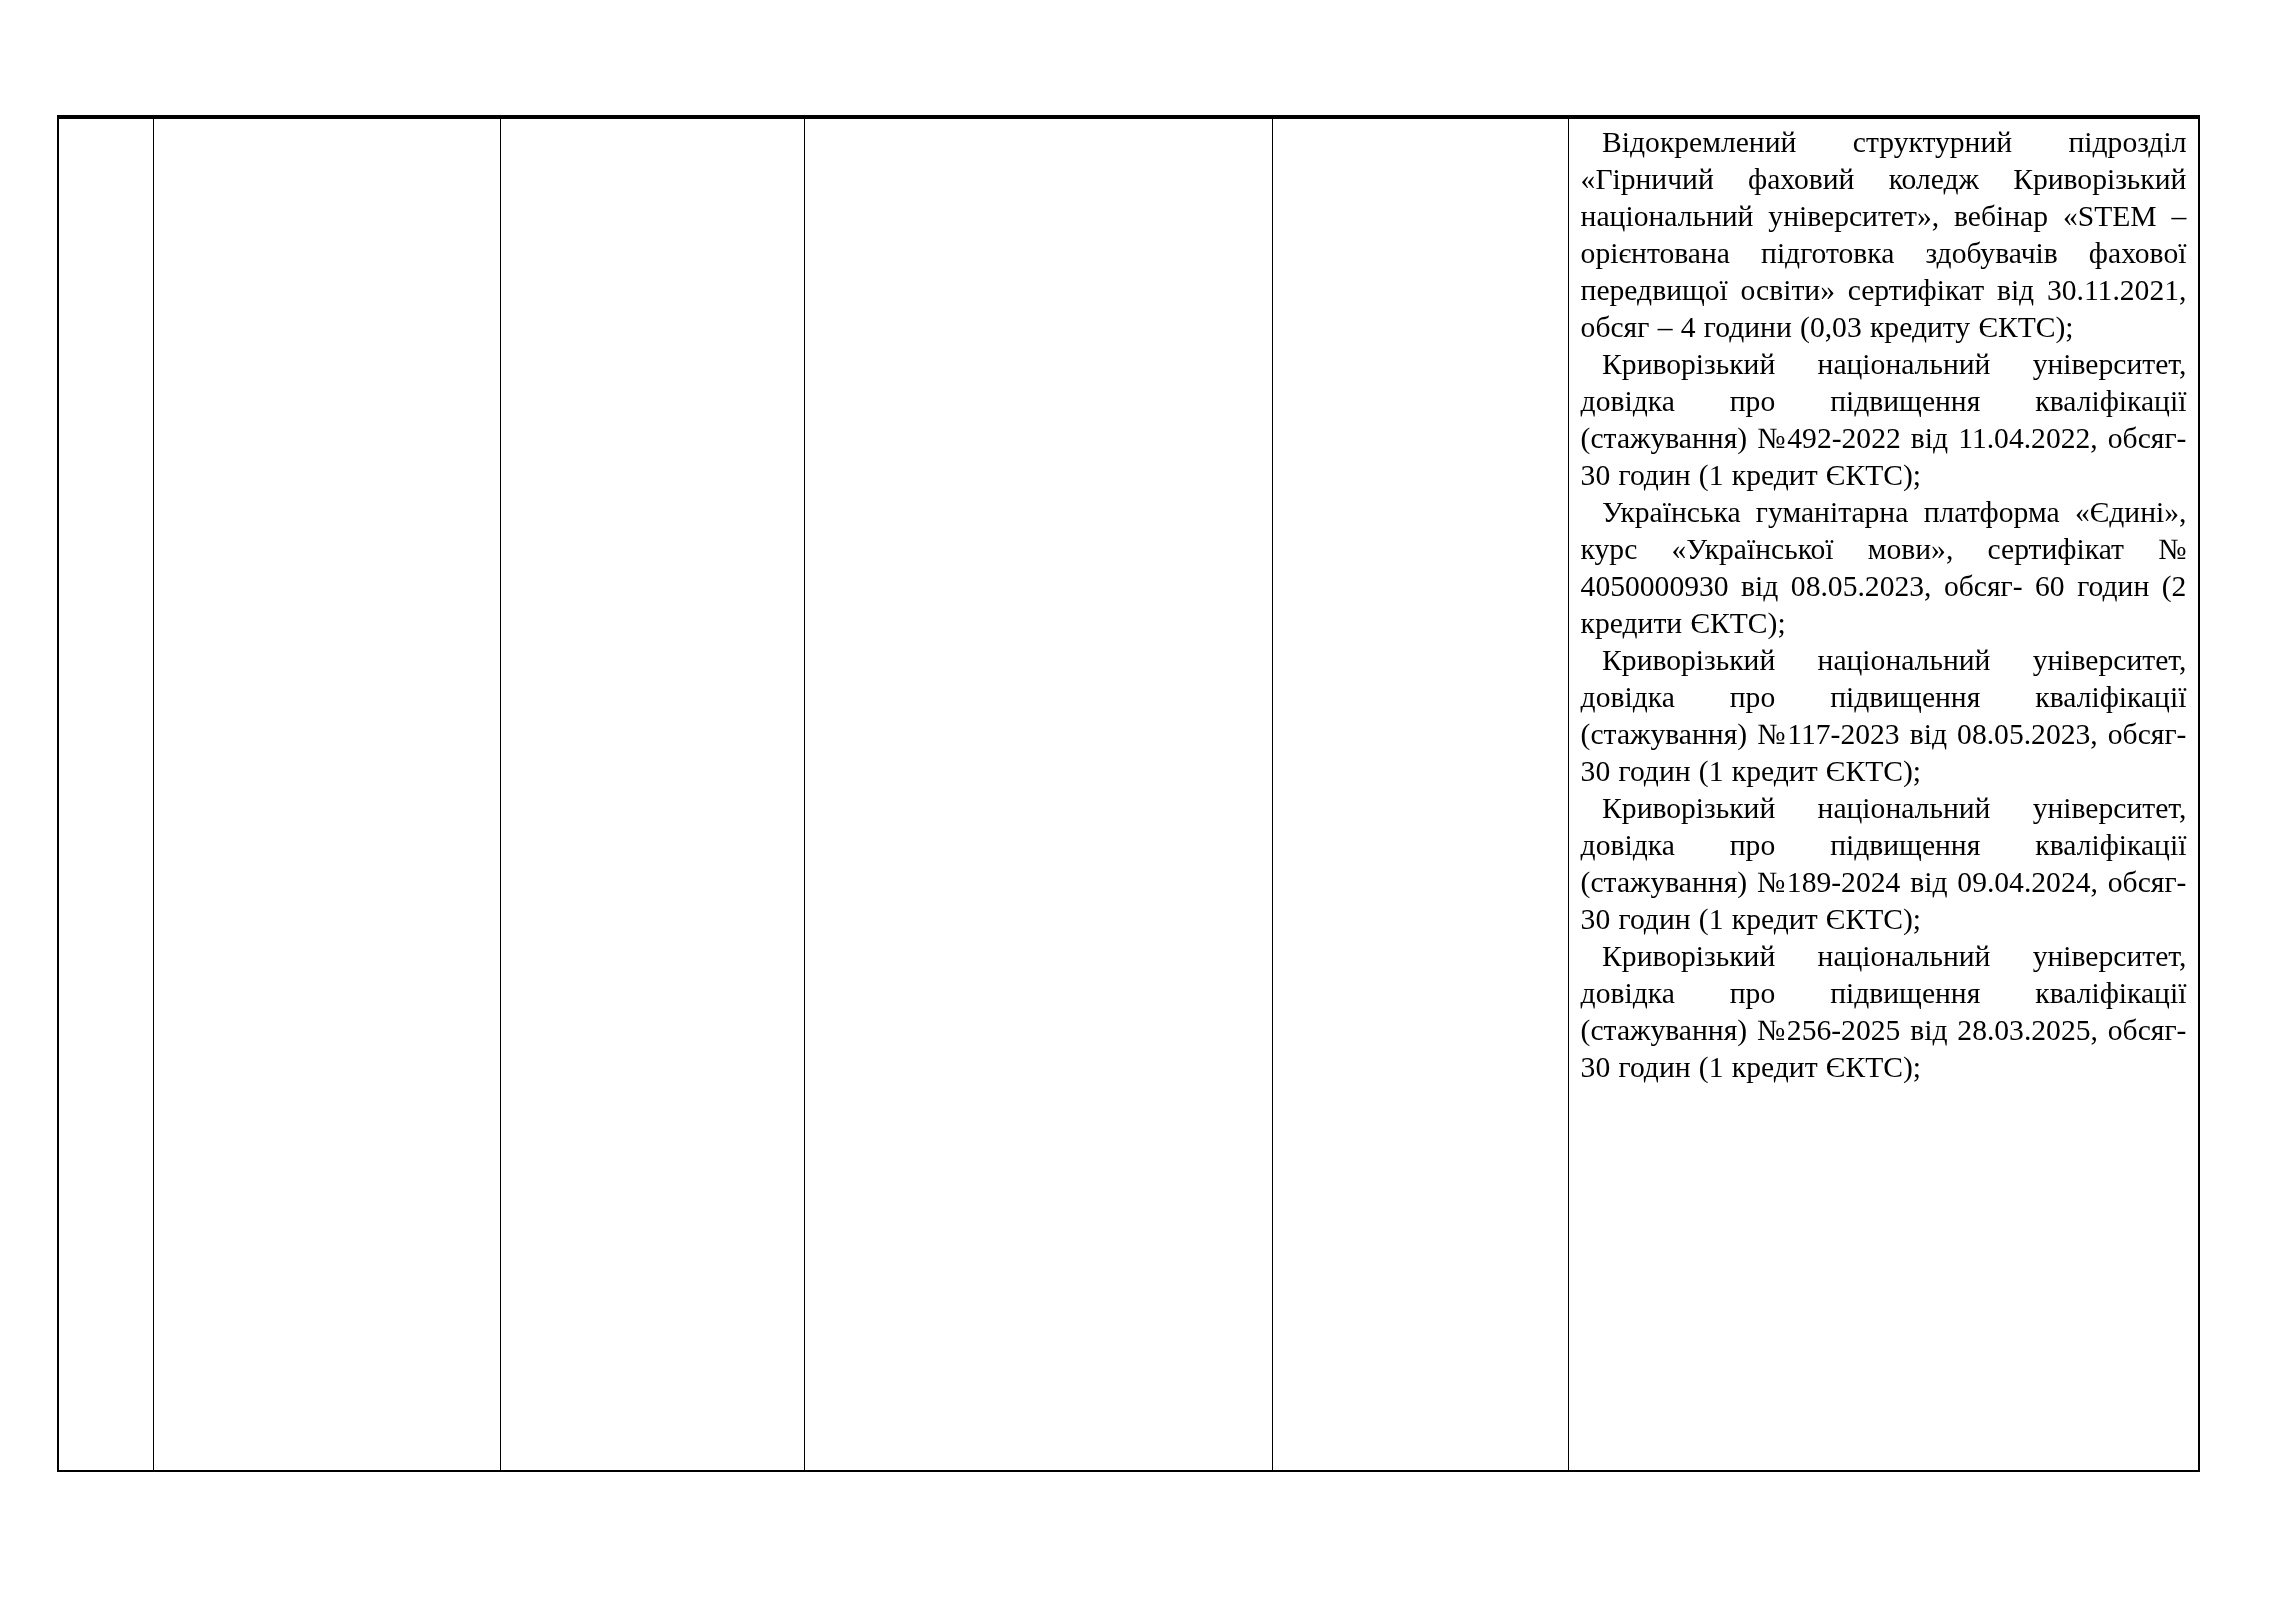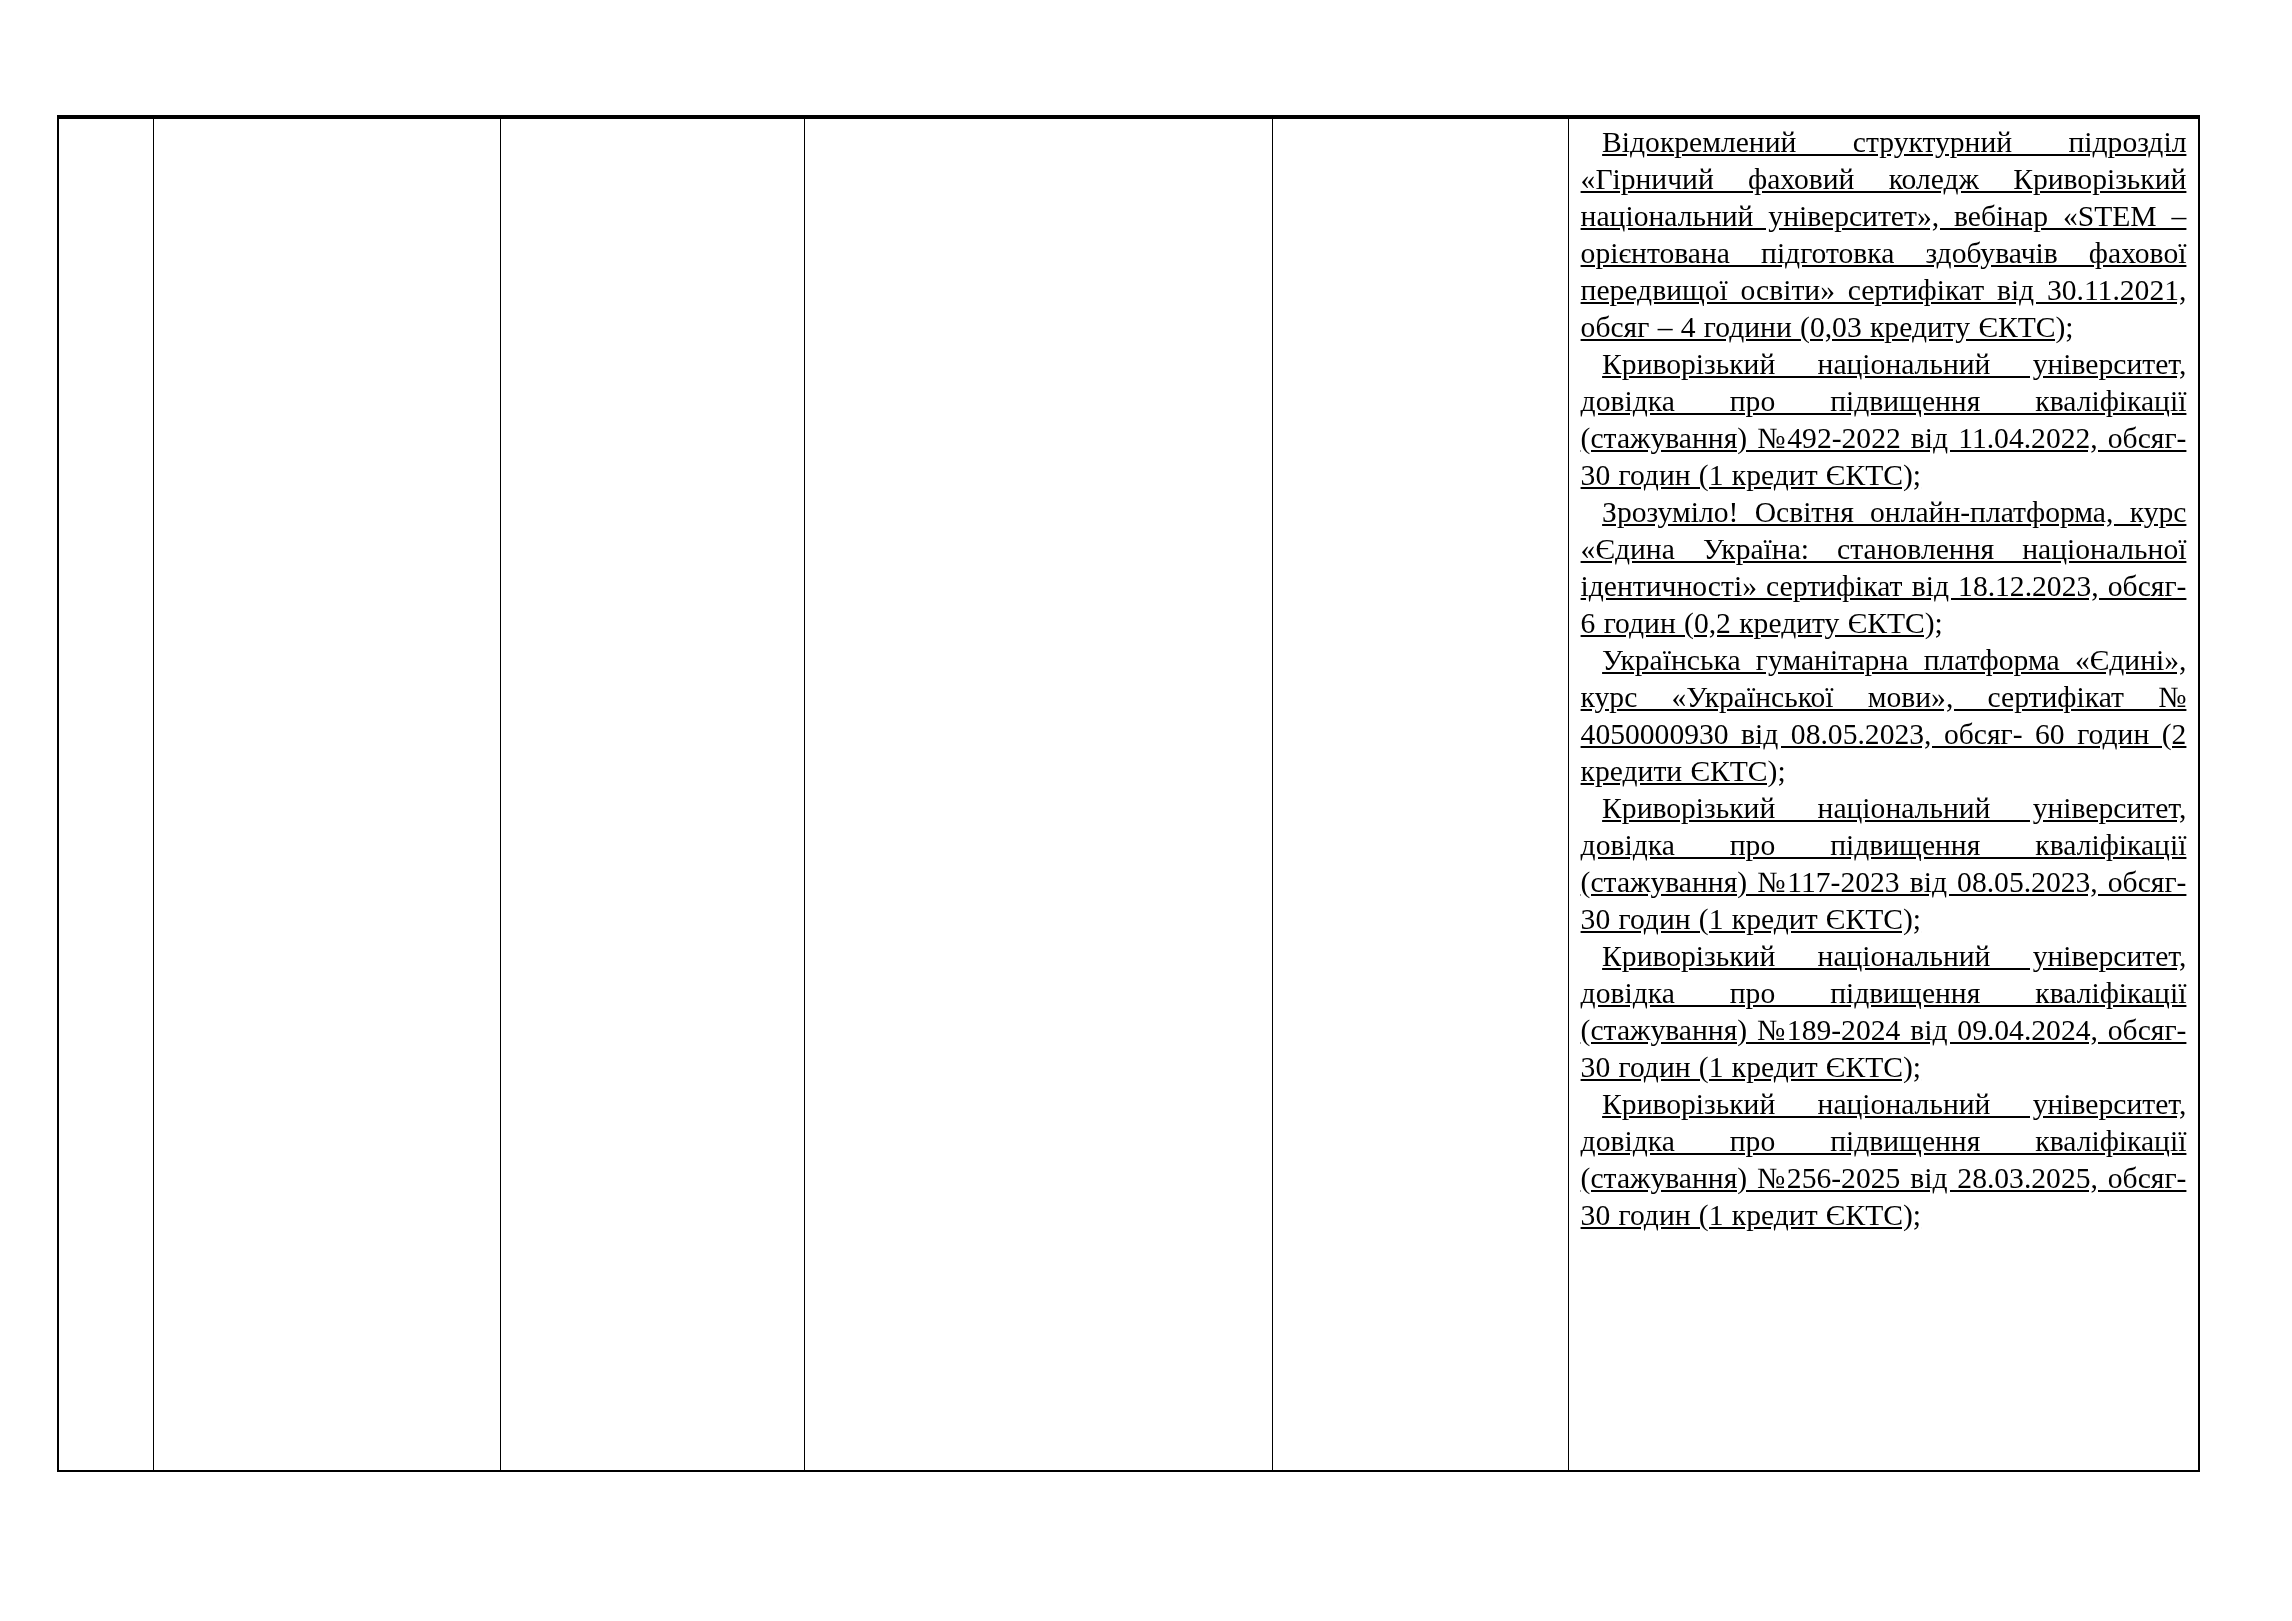"Відокремлений структурний підрозділ" .c6 { text-decoration: underline -> none }
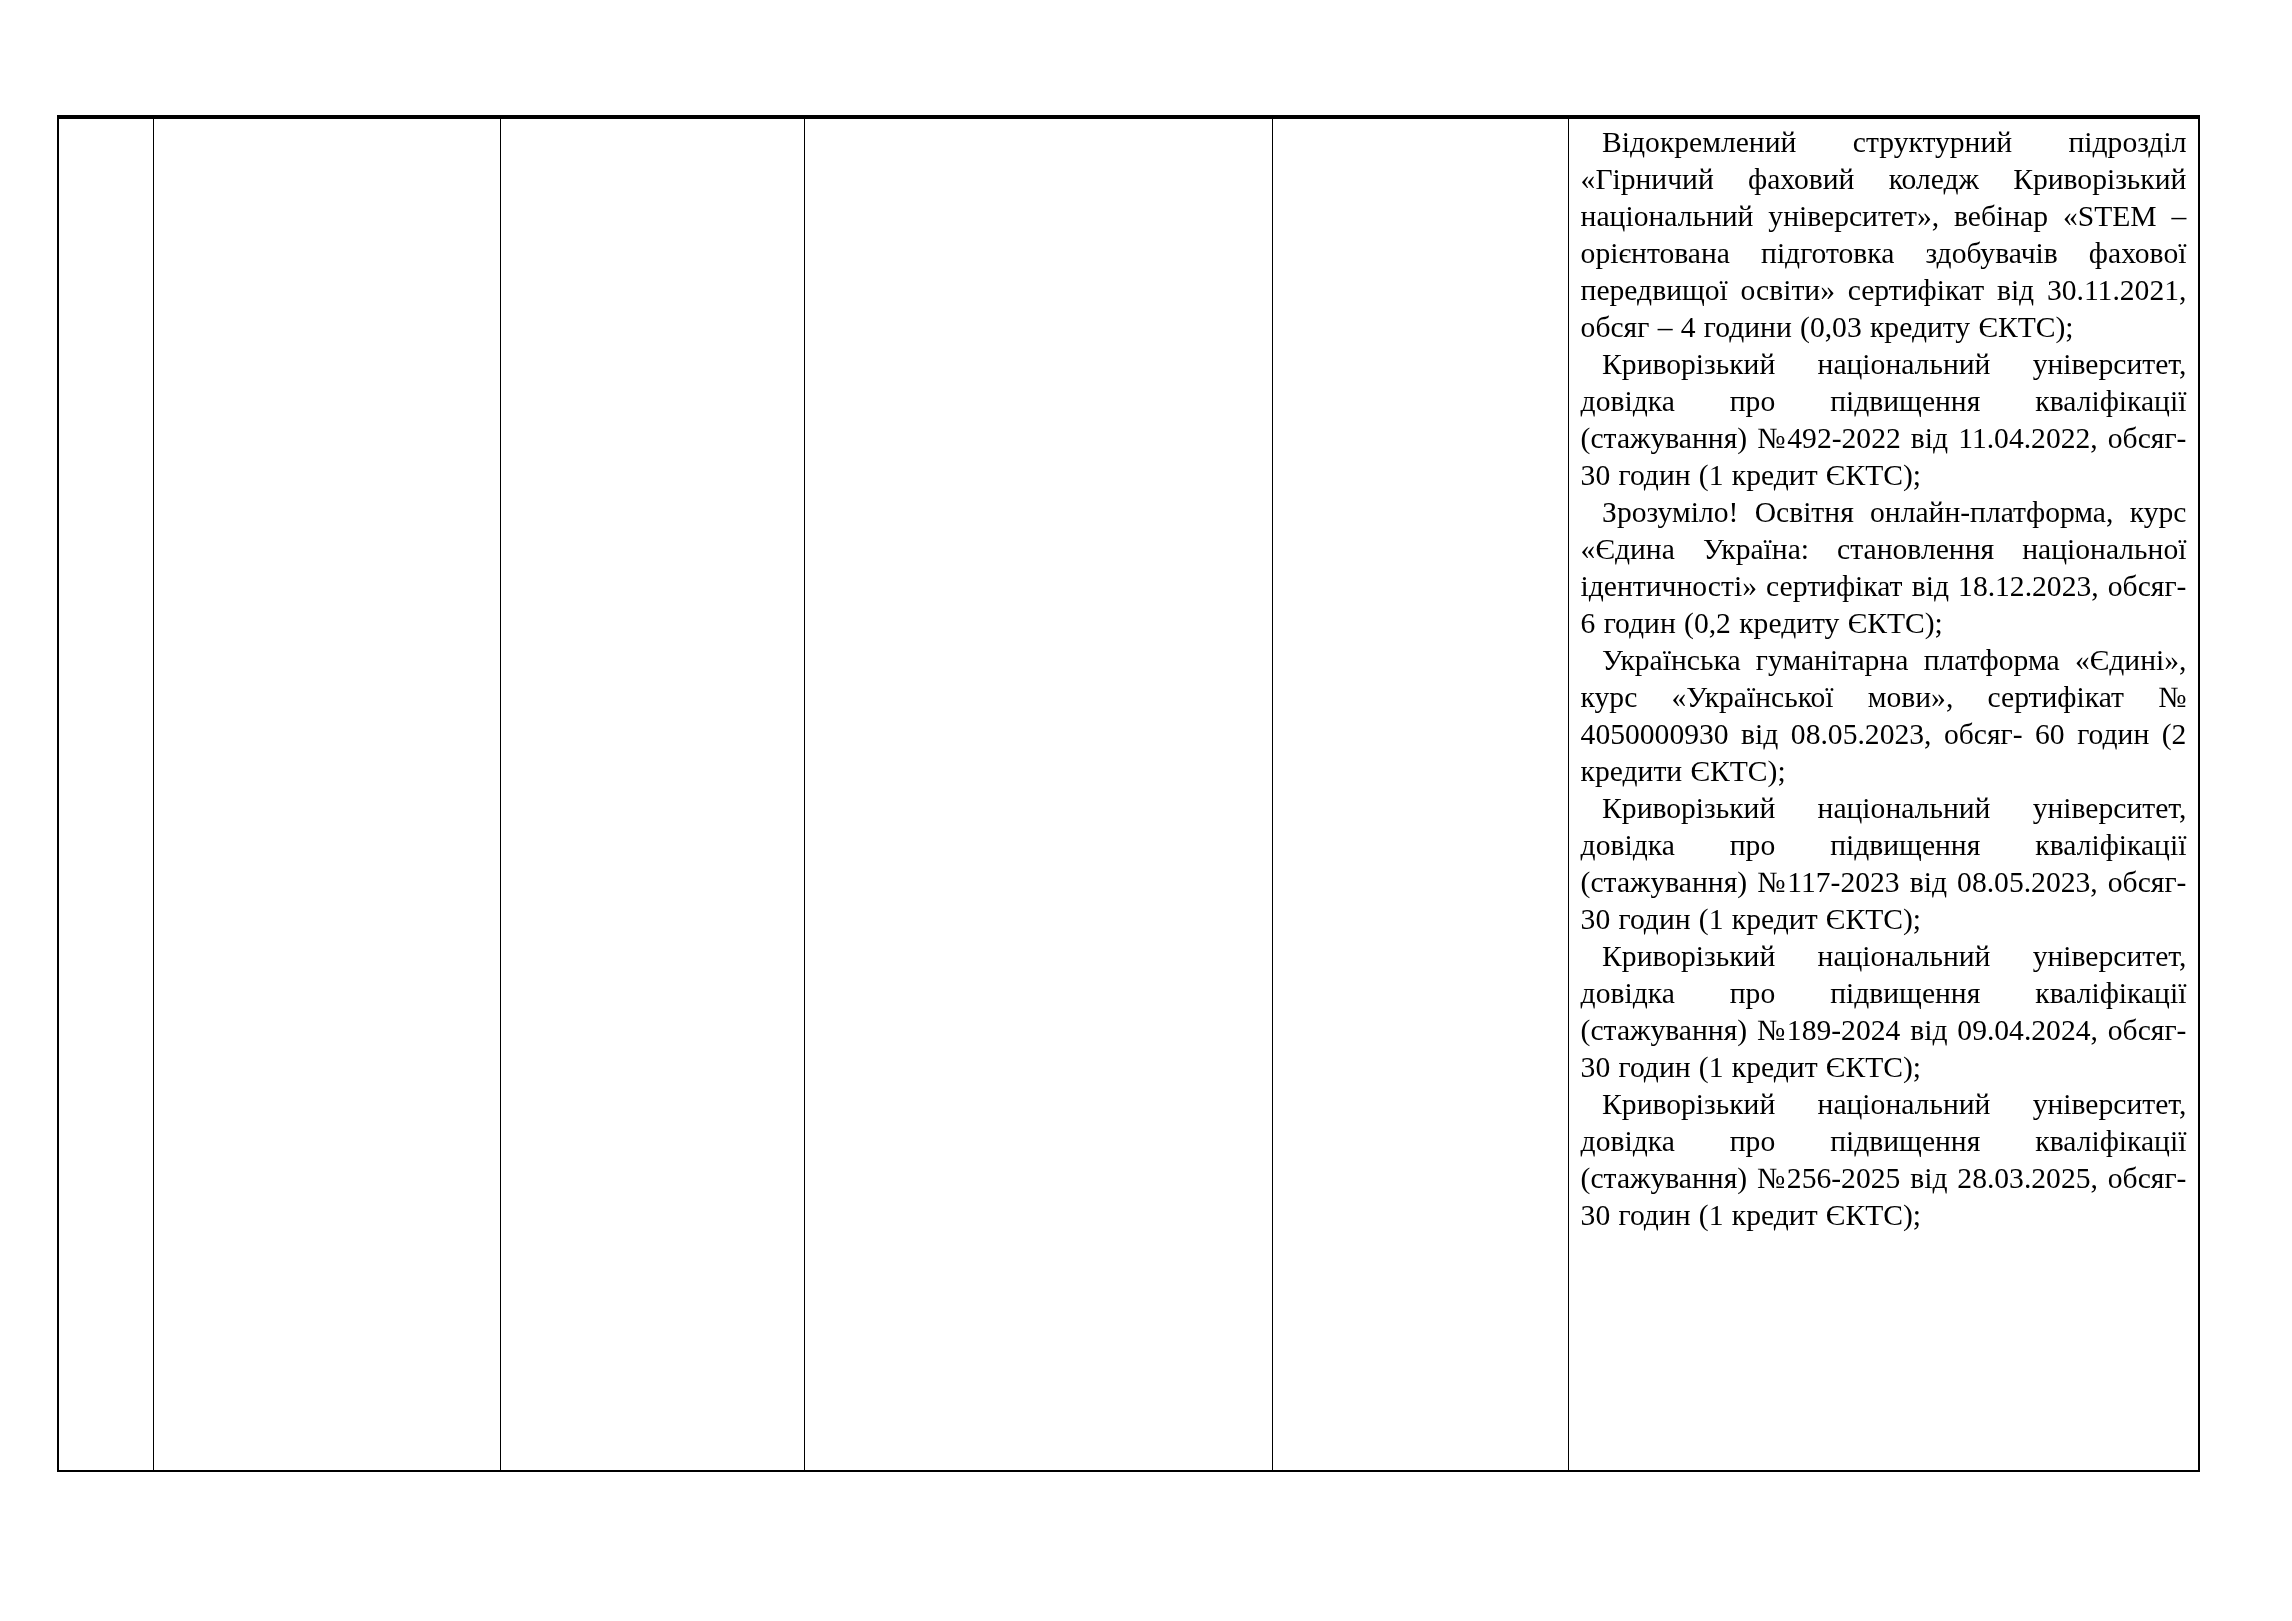"Зрозуміло! Освітня онлайн-платформа," p { html: <p>Зрозуміло! Освітня онлайн-платформа, курс «Єдина Україна: становлення національної ідентичності» сертифікат від 18.12.2023, обсяг- 6 годин (0,2 кредиту ЄКТС);</p> -> none }
